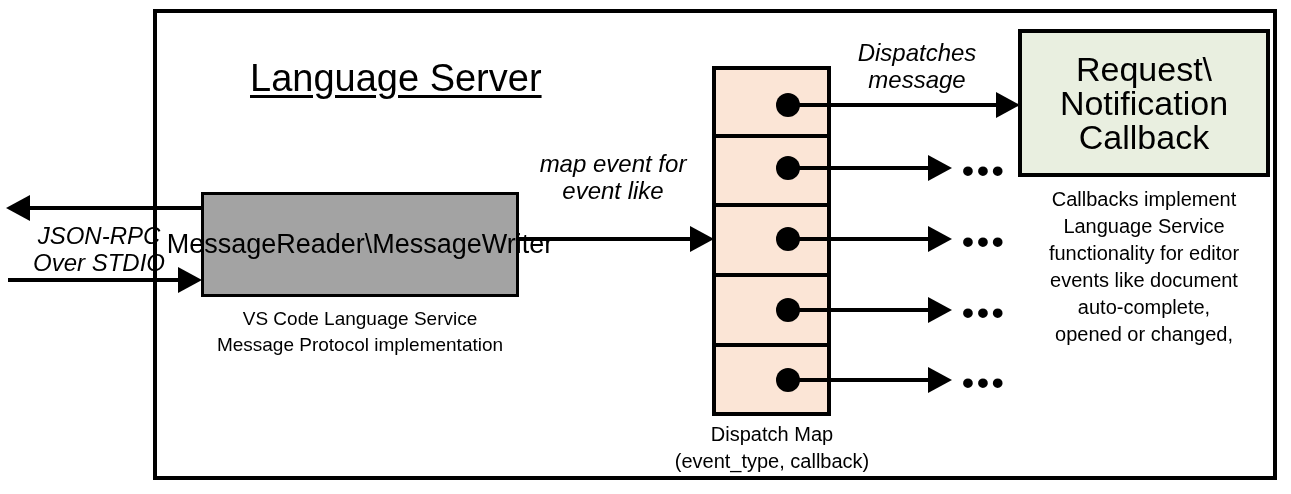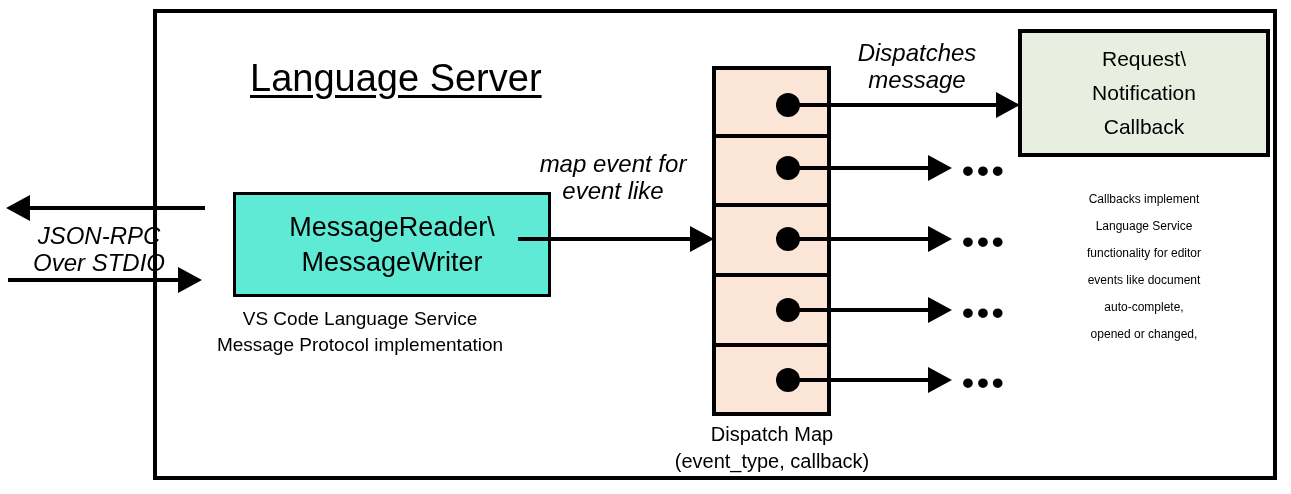"Request\" #callback-box { font-size: 21px -> 34px; height: 128px -> 148px }
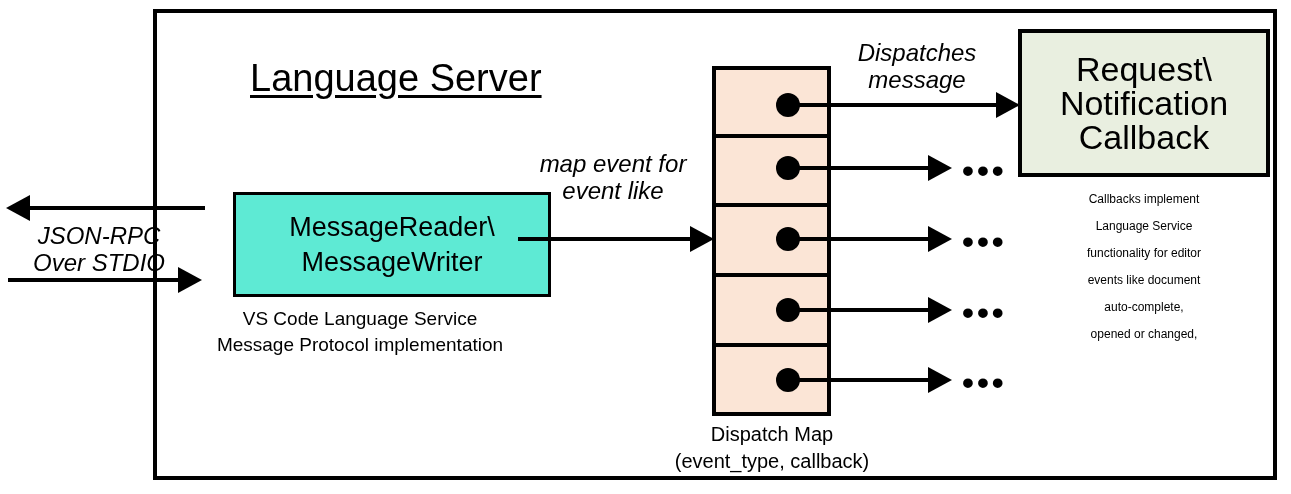"Callbacks implement" #callback-caption { font-size: 12px -> 20px }
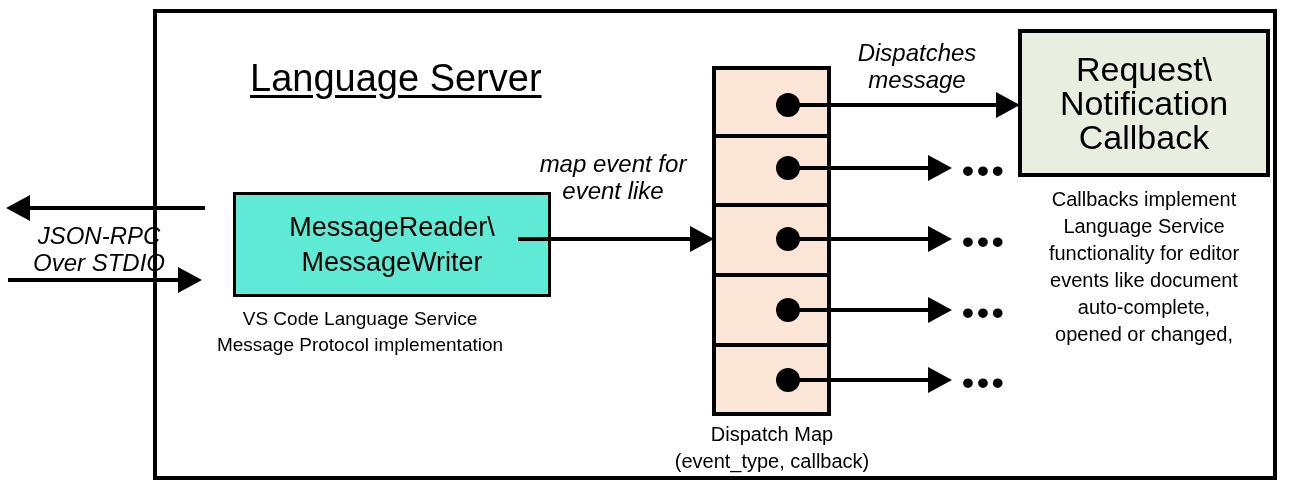"MessageReader\" #mrw-box { background: #5eead4 -> #a3a3a3; flex-direction: column -> row; margin-left: 32px -> none }
